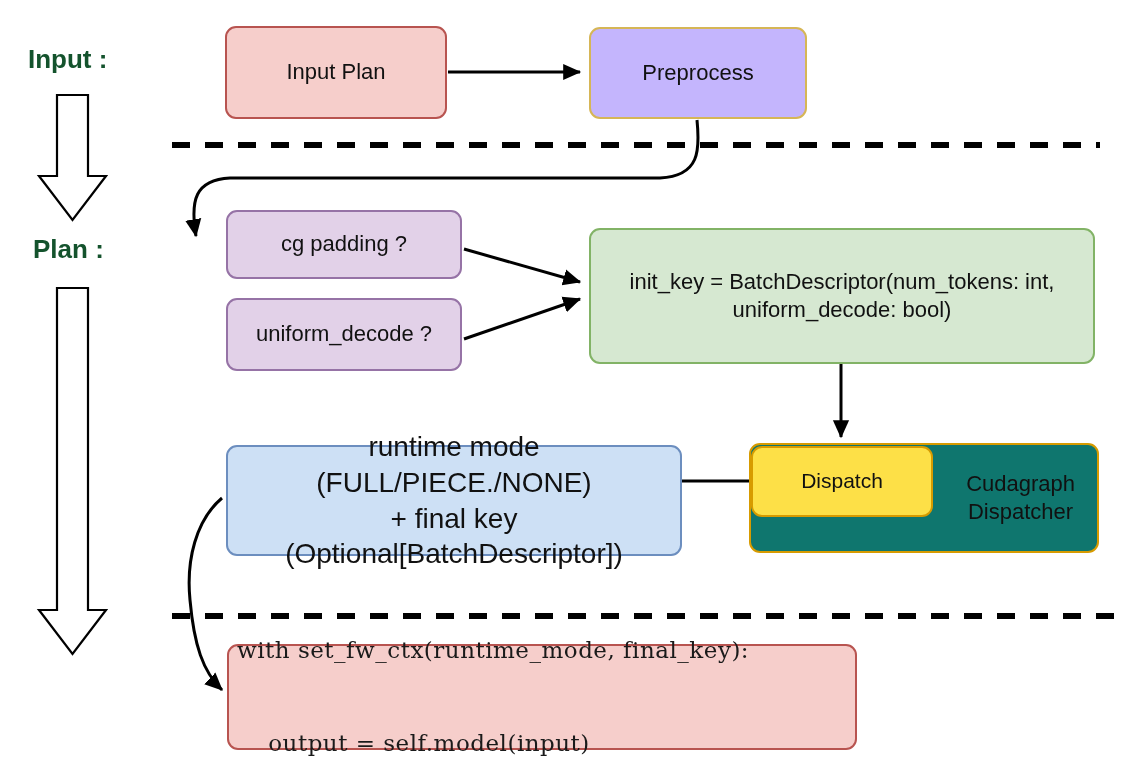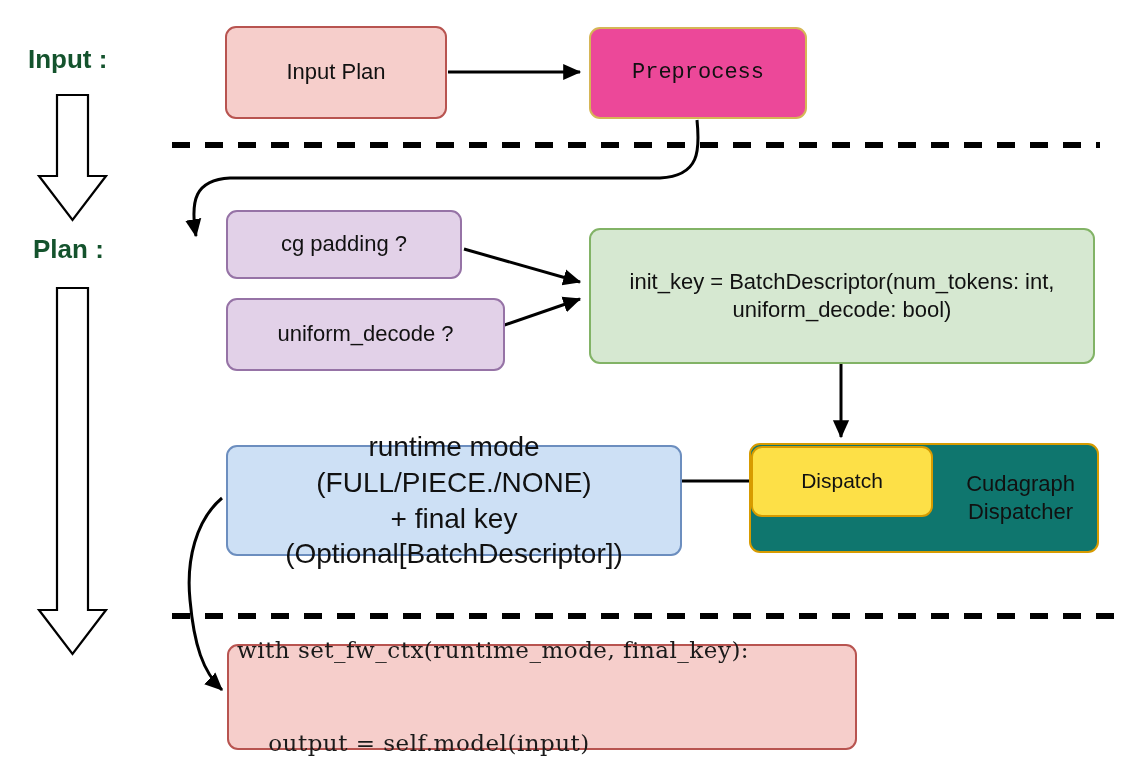"Preprocess" .node-yellow { background: #ec4899 -> #c4b5fd; font-family: Liberation Mono, monospace -> none }
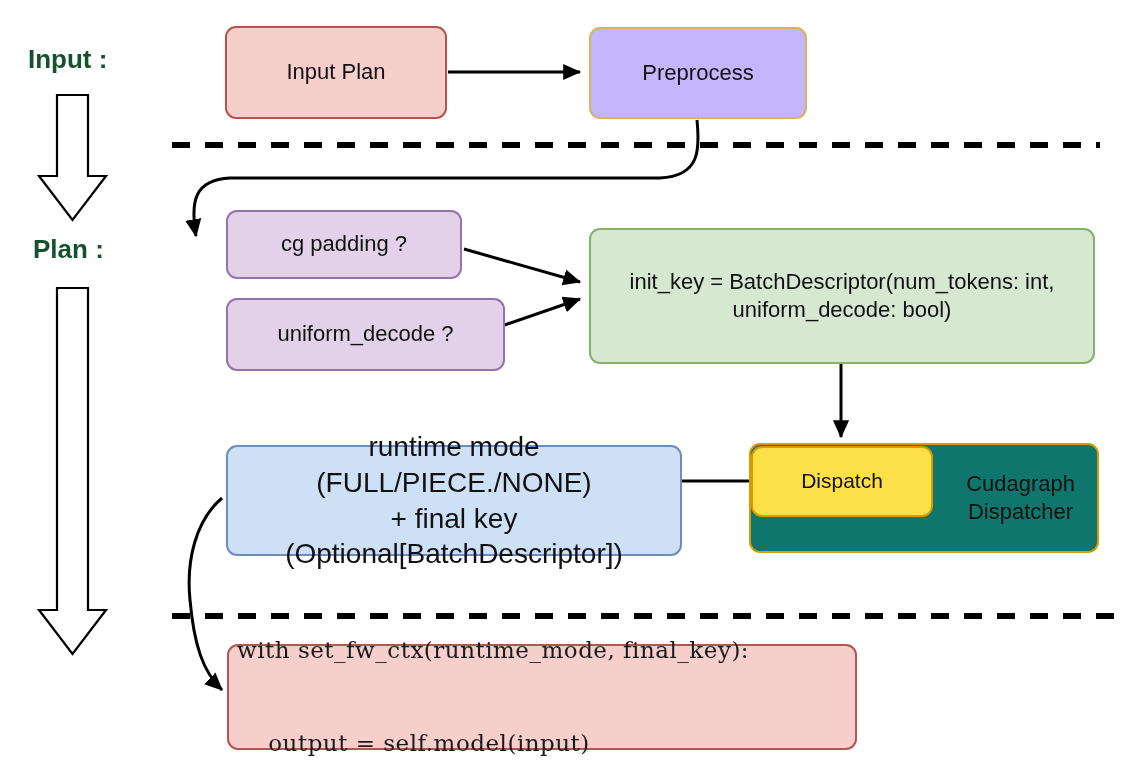"uniform_decode ?" #node-uniform-decode { width: 279px -> 236px }
